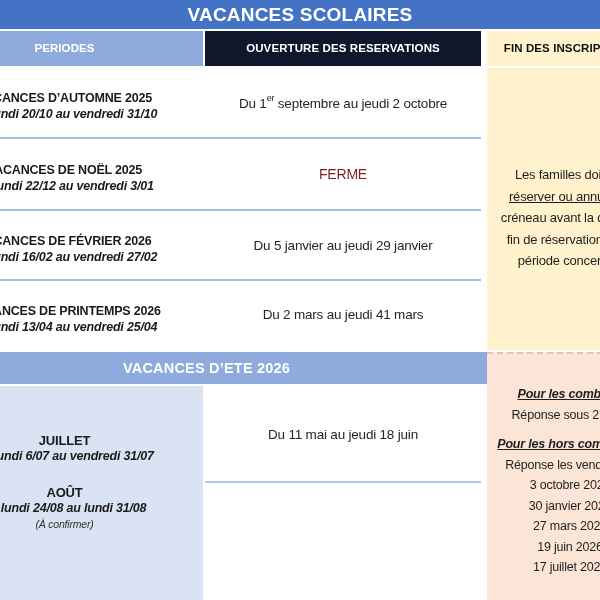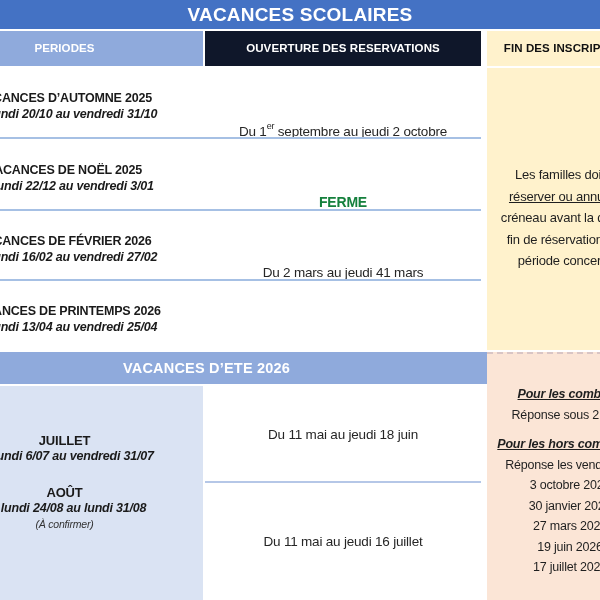"Du 1er septembre au jeudi" .rrow { align-items: flex-end -> center }
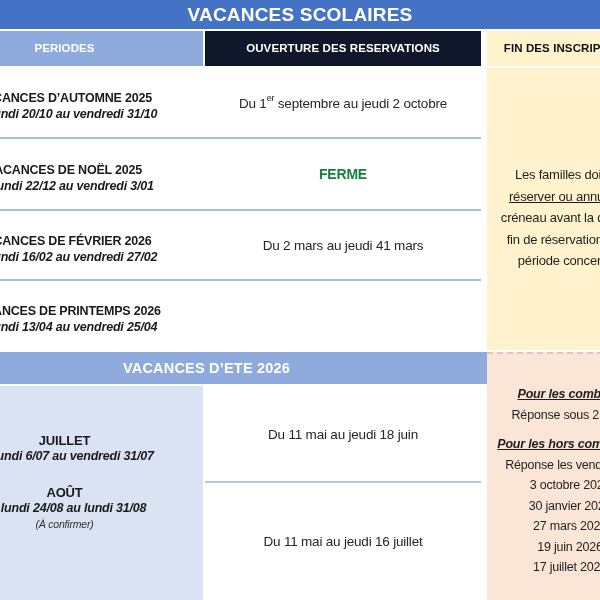"FERME" .rrow.strong { color: #15803d -> #7f1d1d; font-weight: bold -> normal }
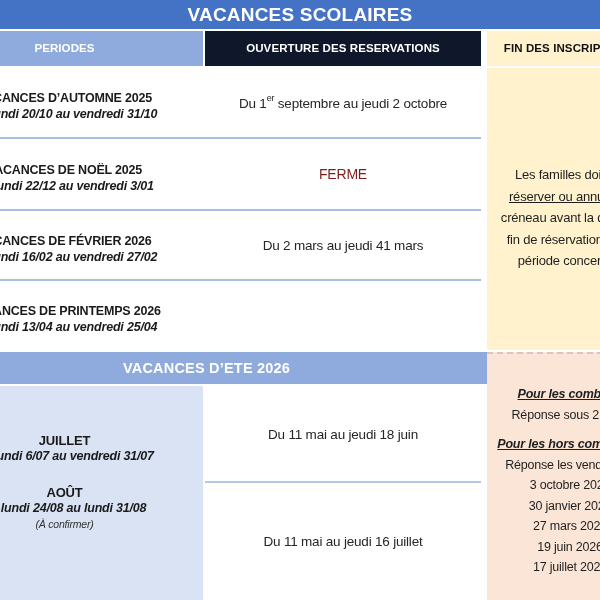"Du 5 janvier au jeudi" div.rrow { html: none -> <div>Du 5 janvier au jeudi 29 janvier</div> }
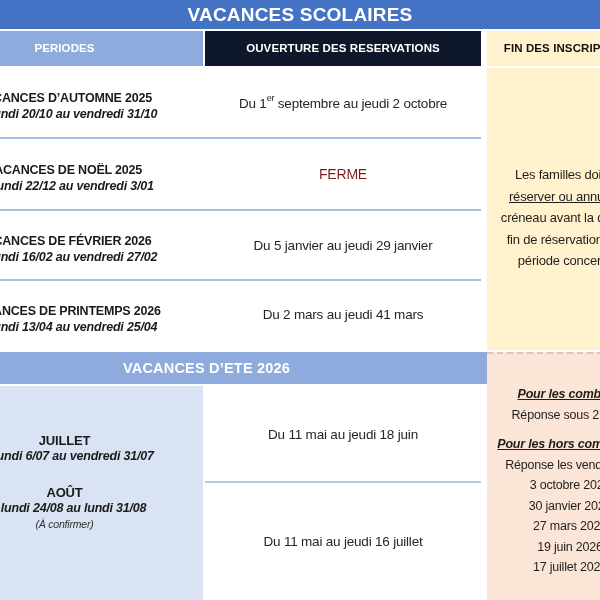"Du 11 mai au jeudi 16" div.smrow { html: <div>Du 11 mai au jeudi 16 juillet</div> -> none }
